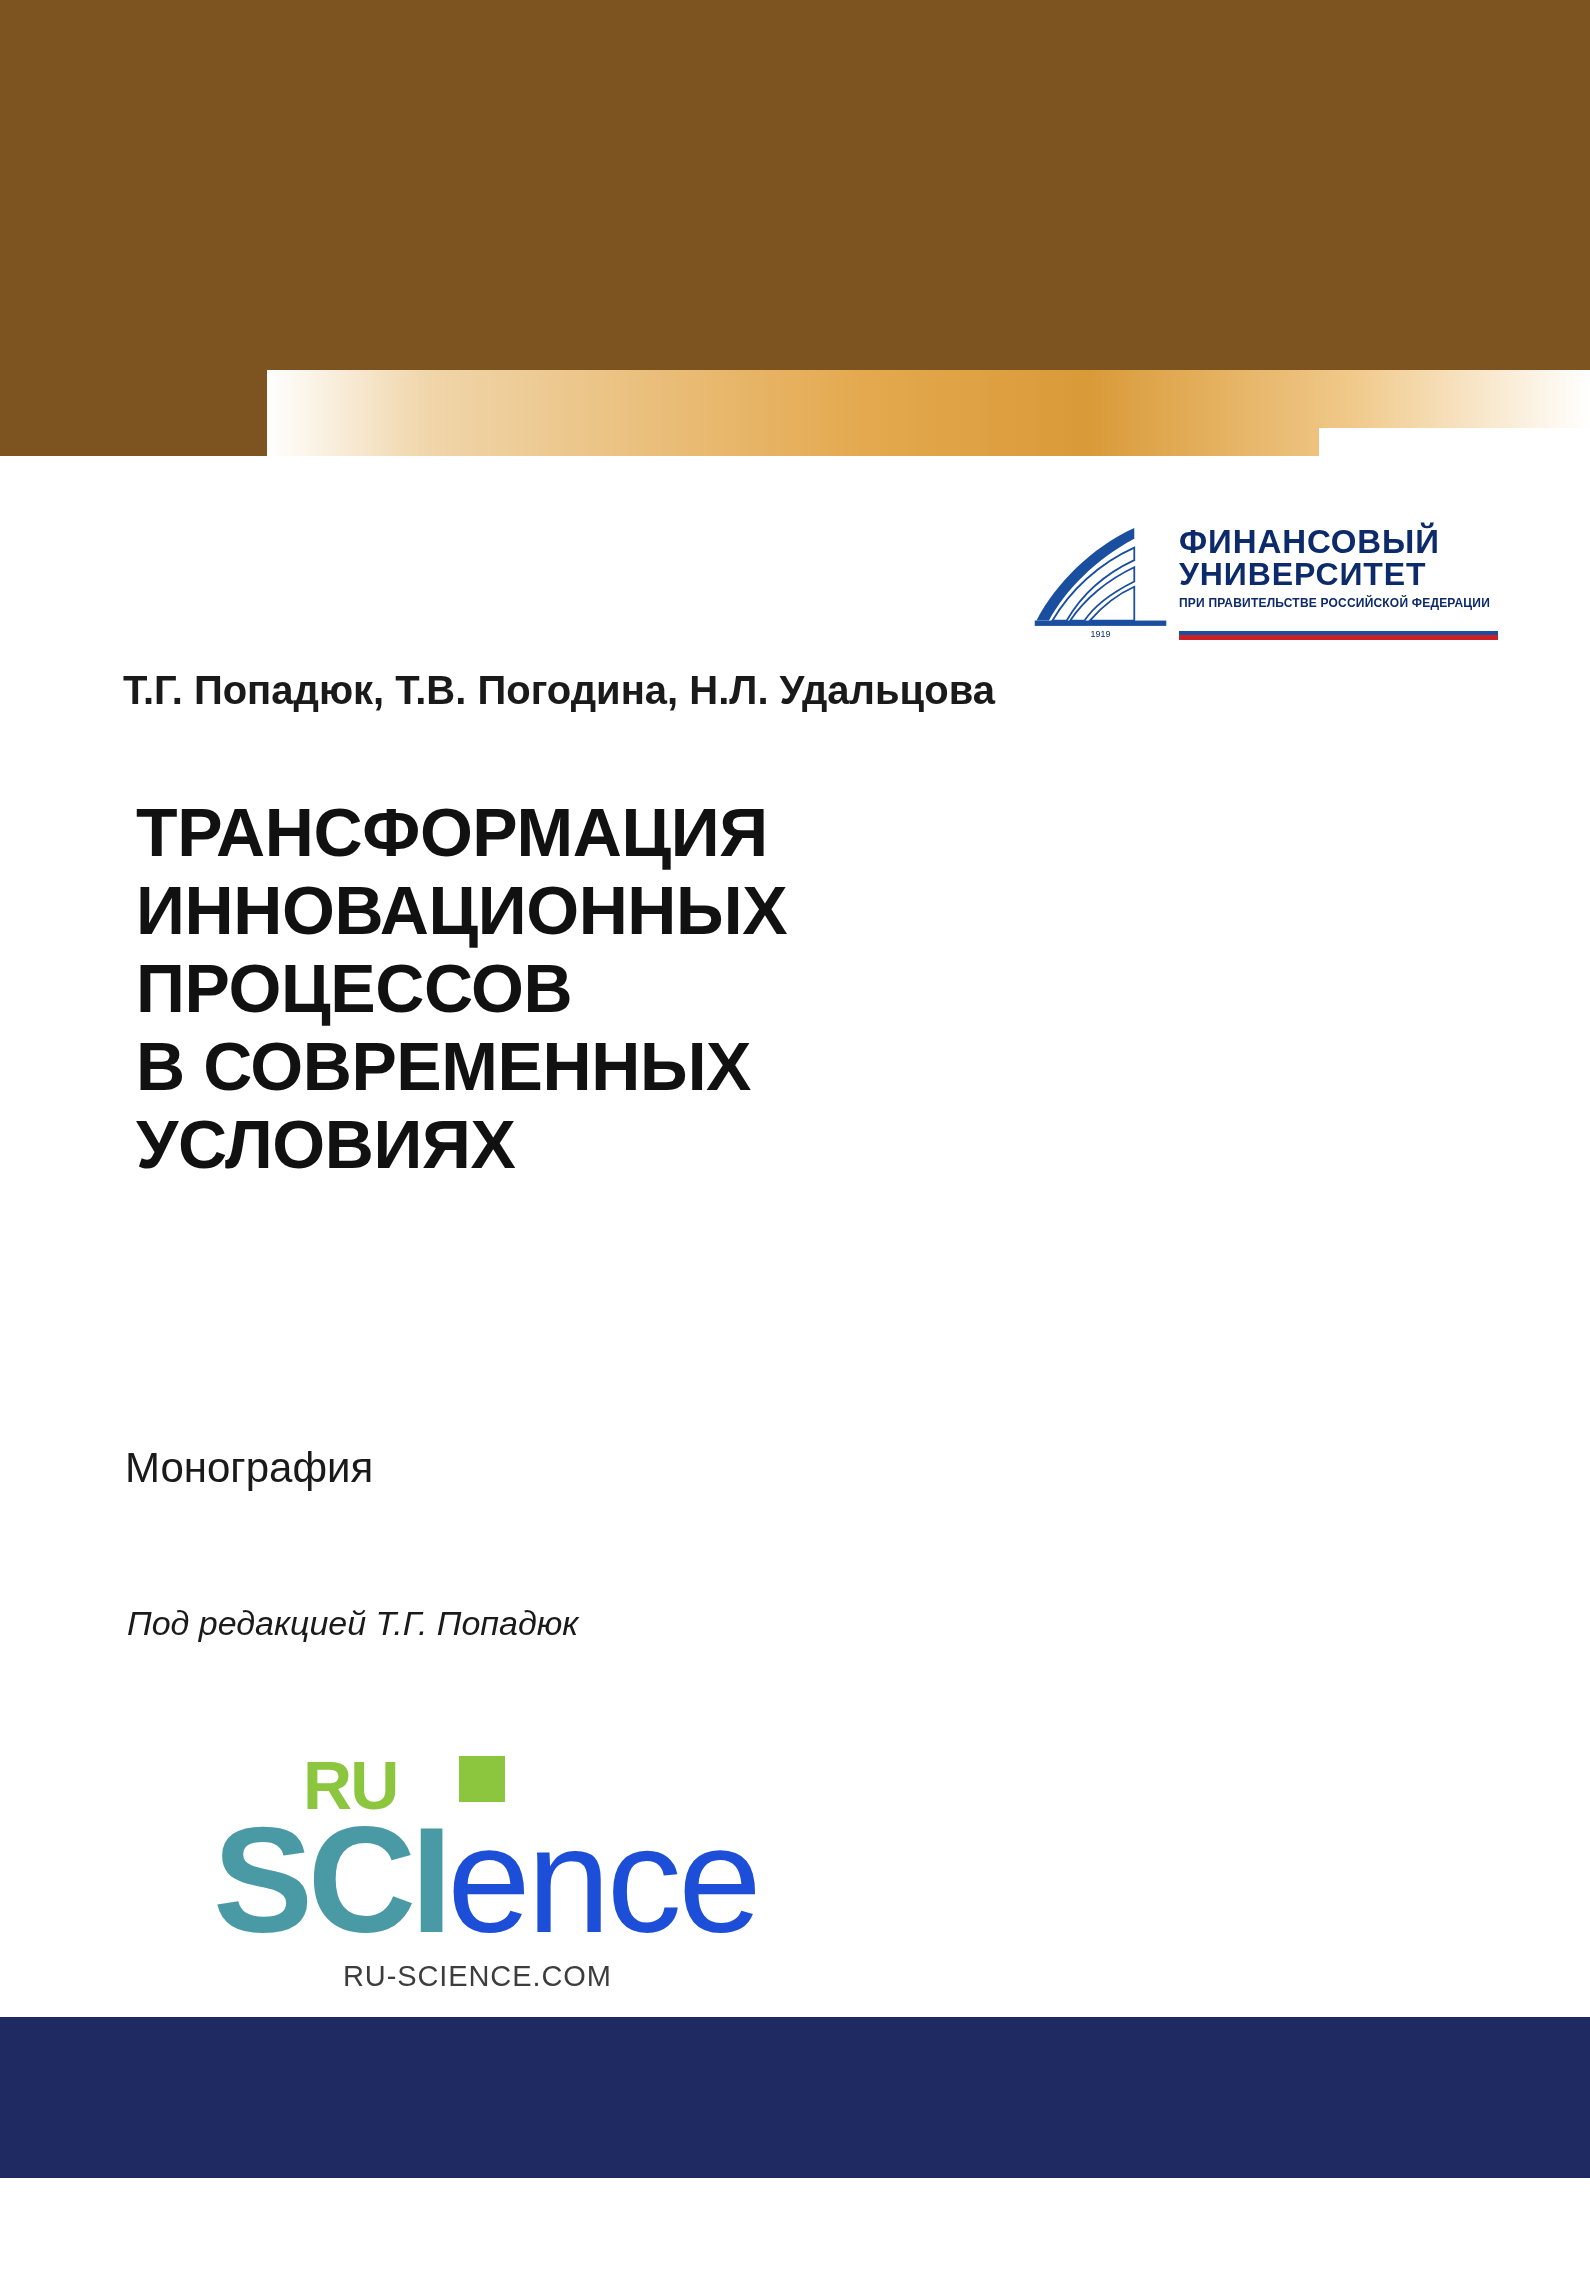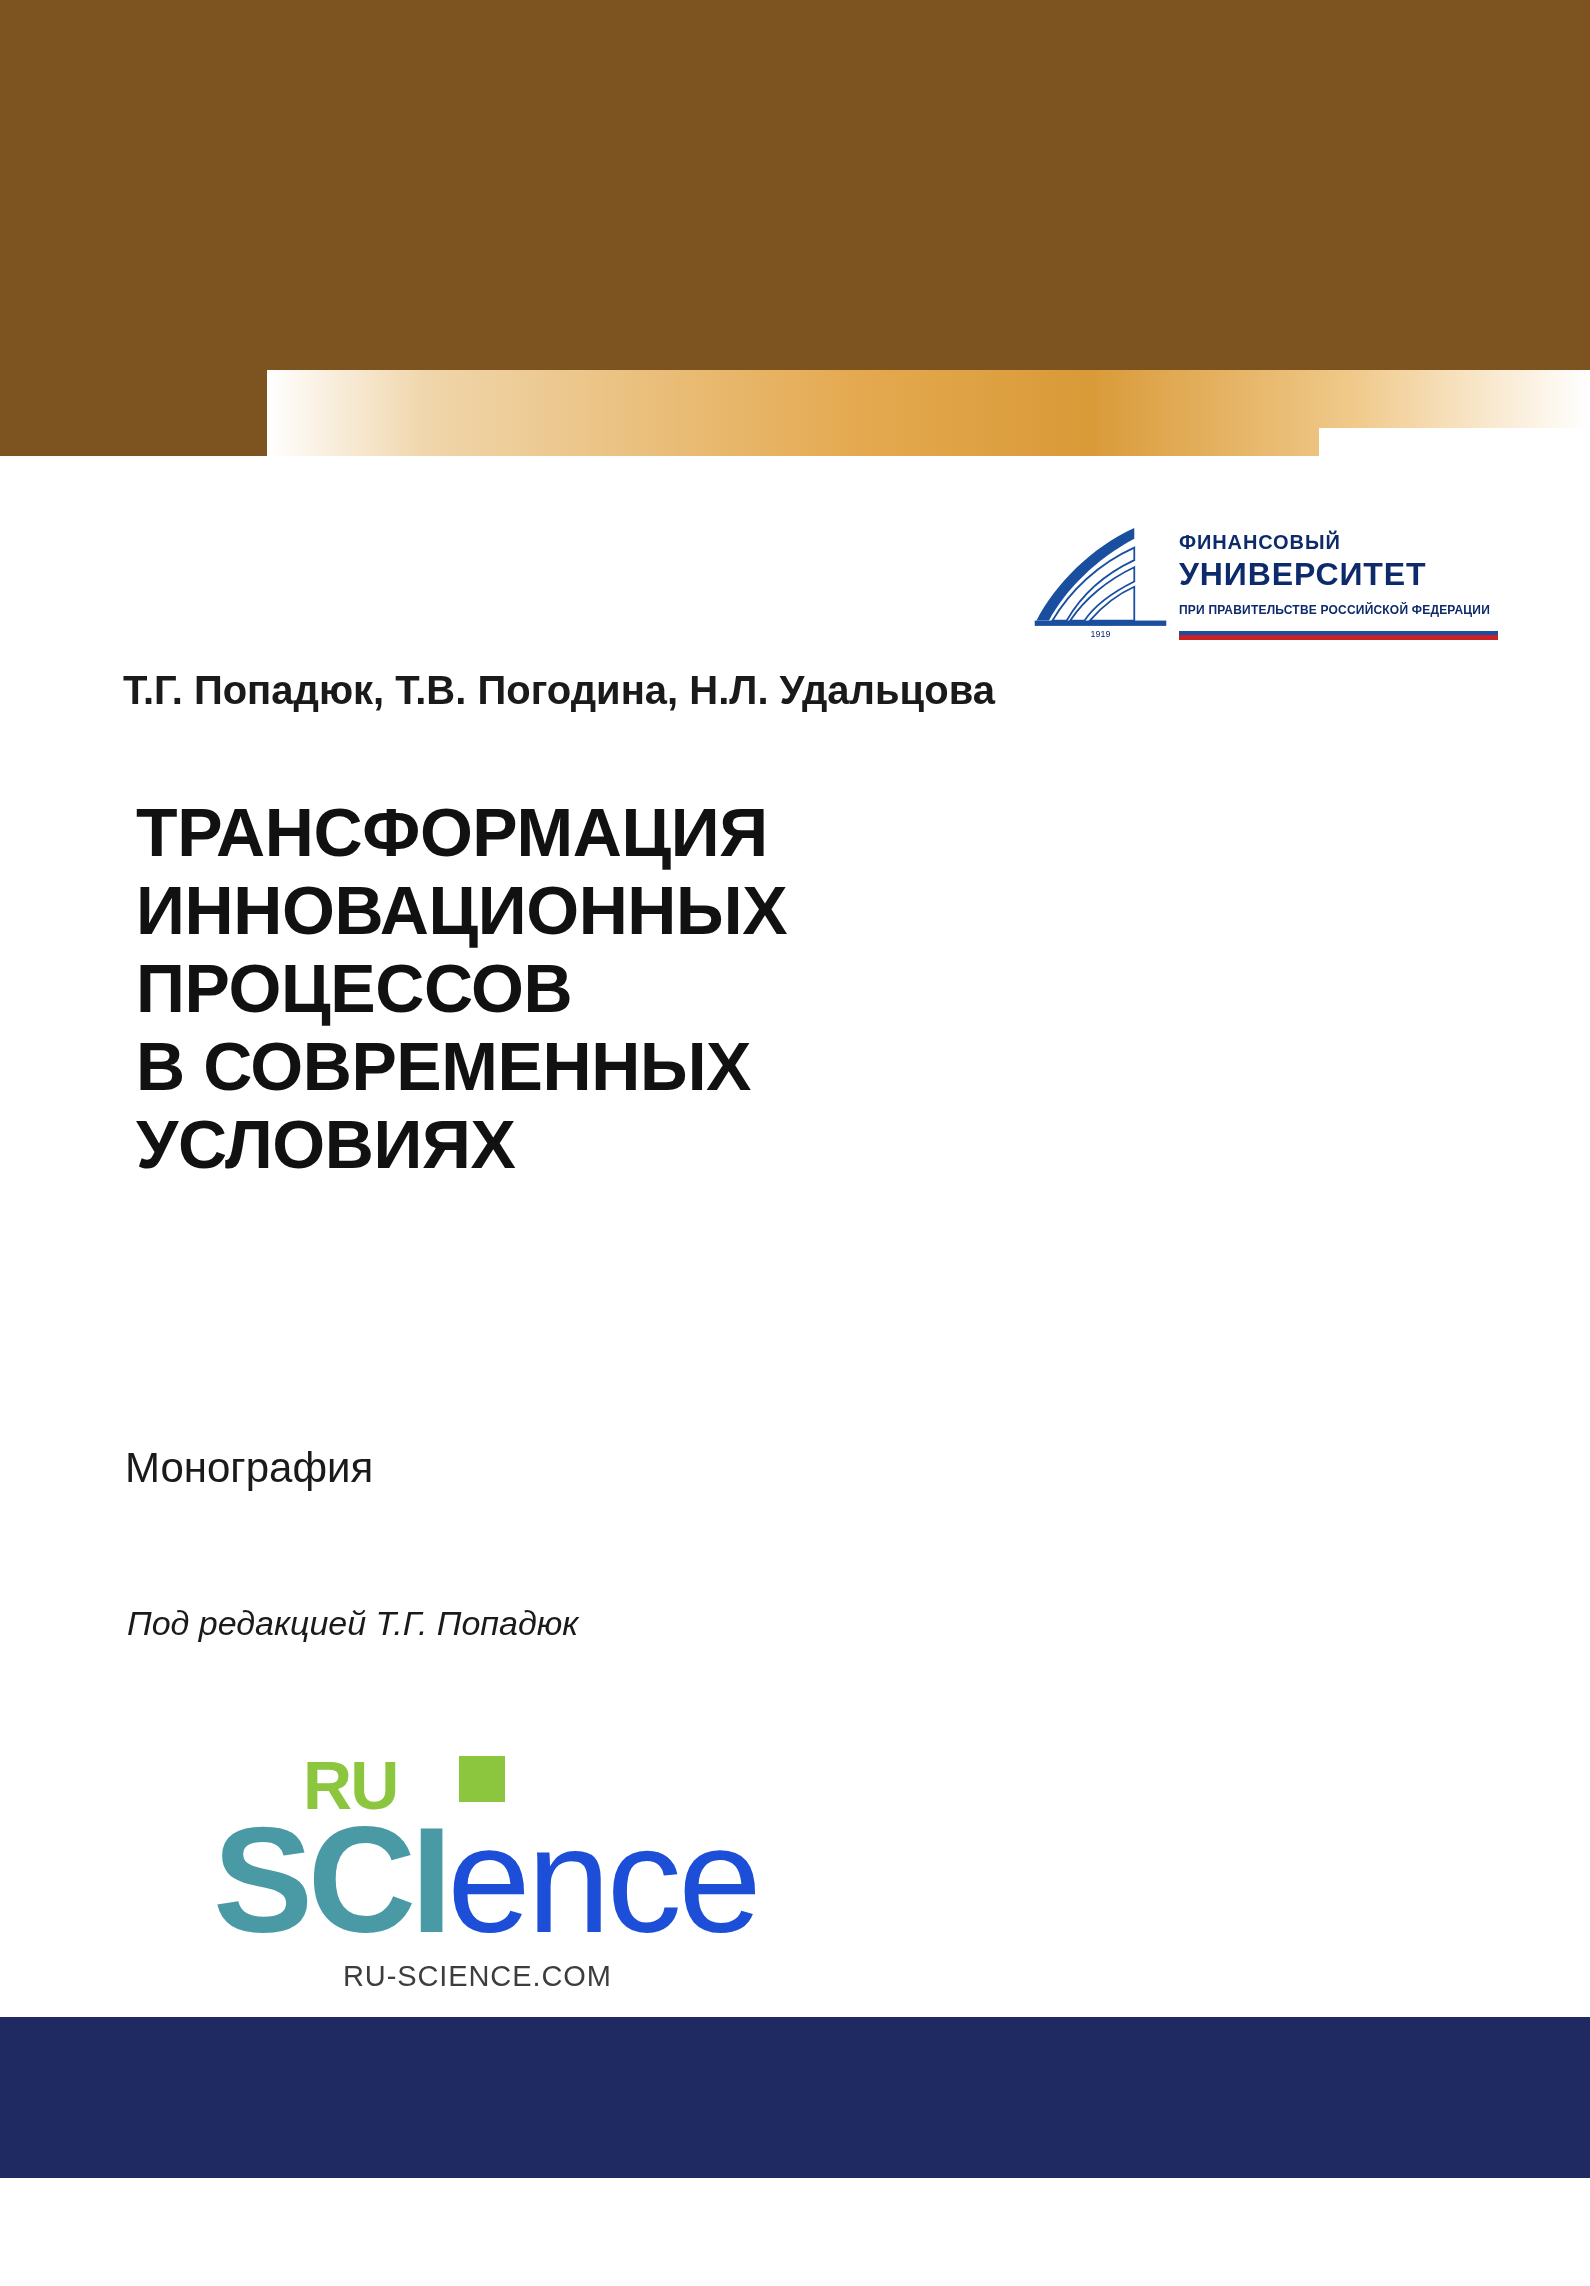"ФИНАНСОВЫЙ" .univ-line1 { font-size: 20px -> 33px }
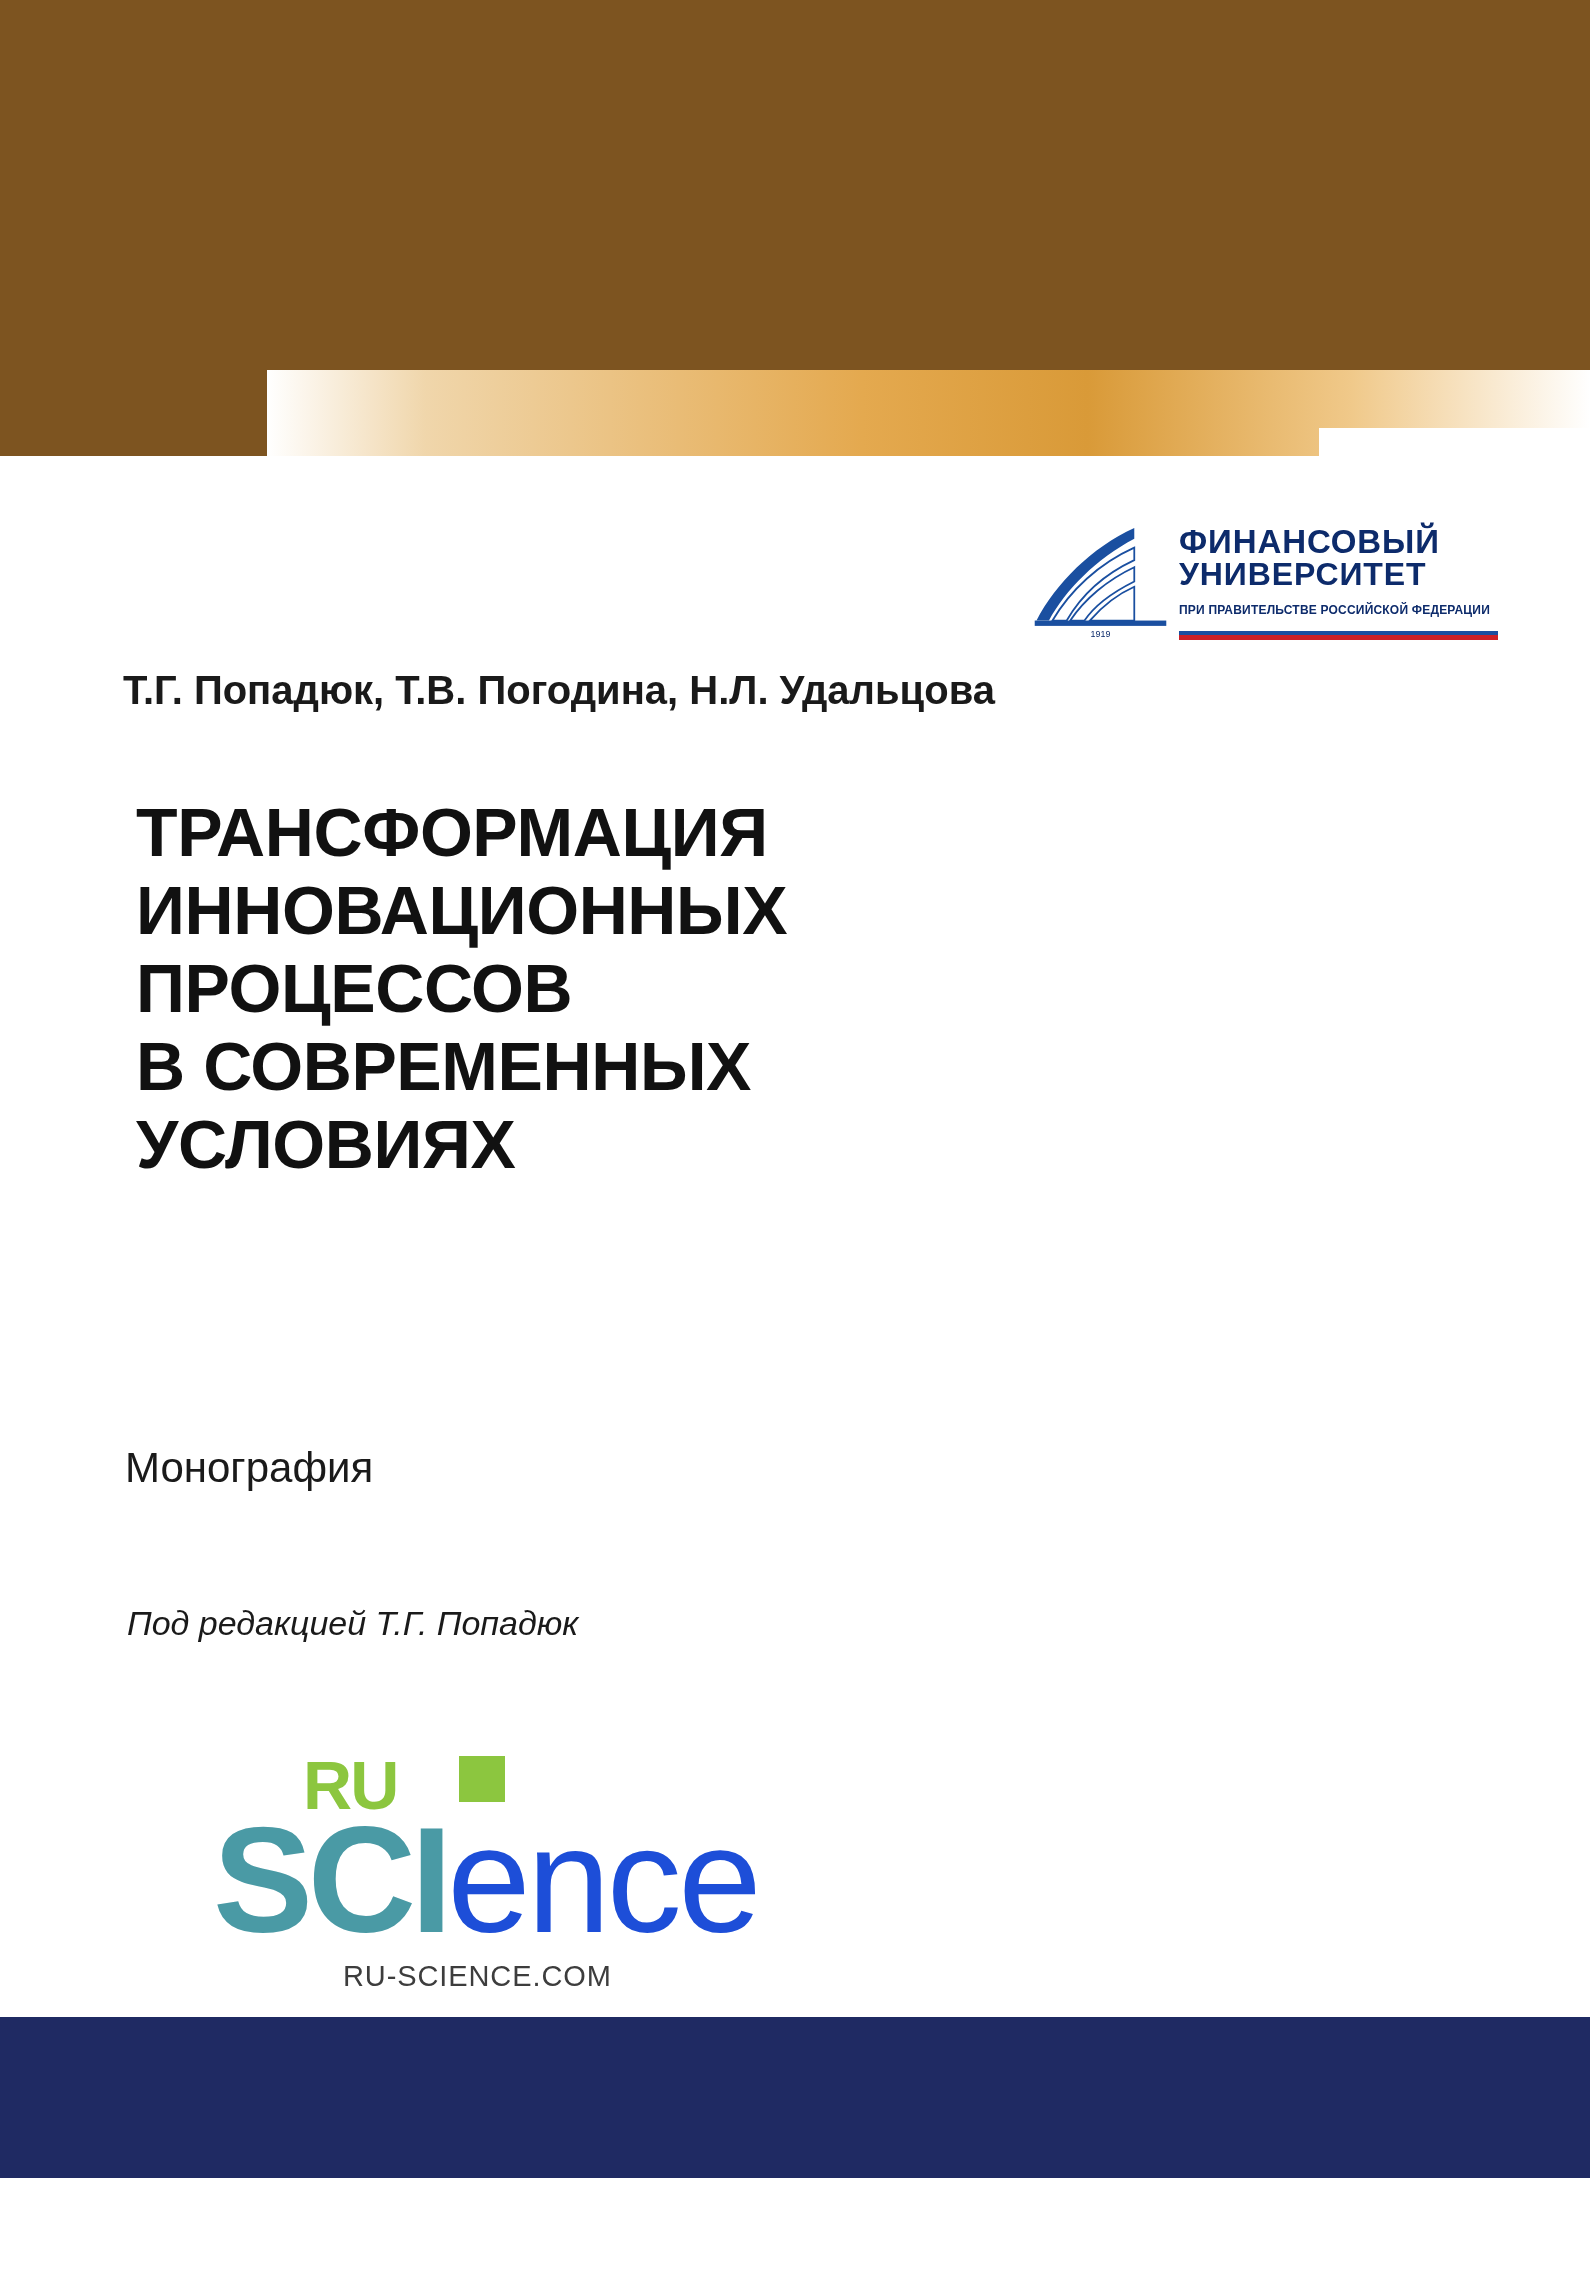"ПРИ ПРАВИТЕЛЬСТВЕ РОССИЙСКОЙ ФЕДЕРАЦИИ" .univ-line3 { margin-top: 12px -> 5px }
